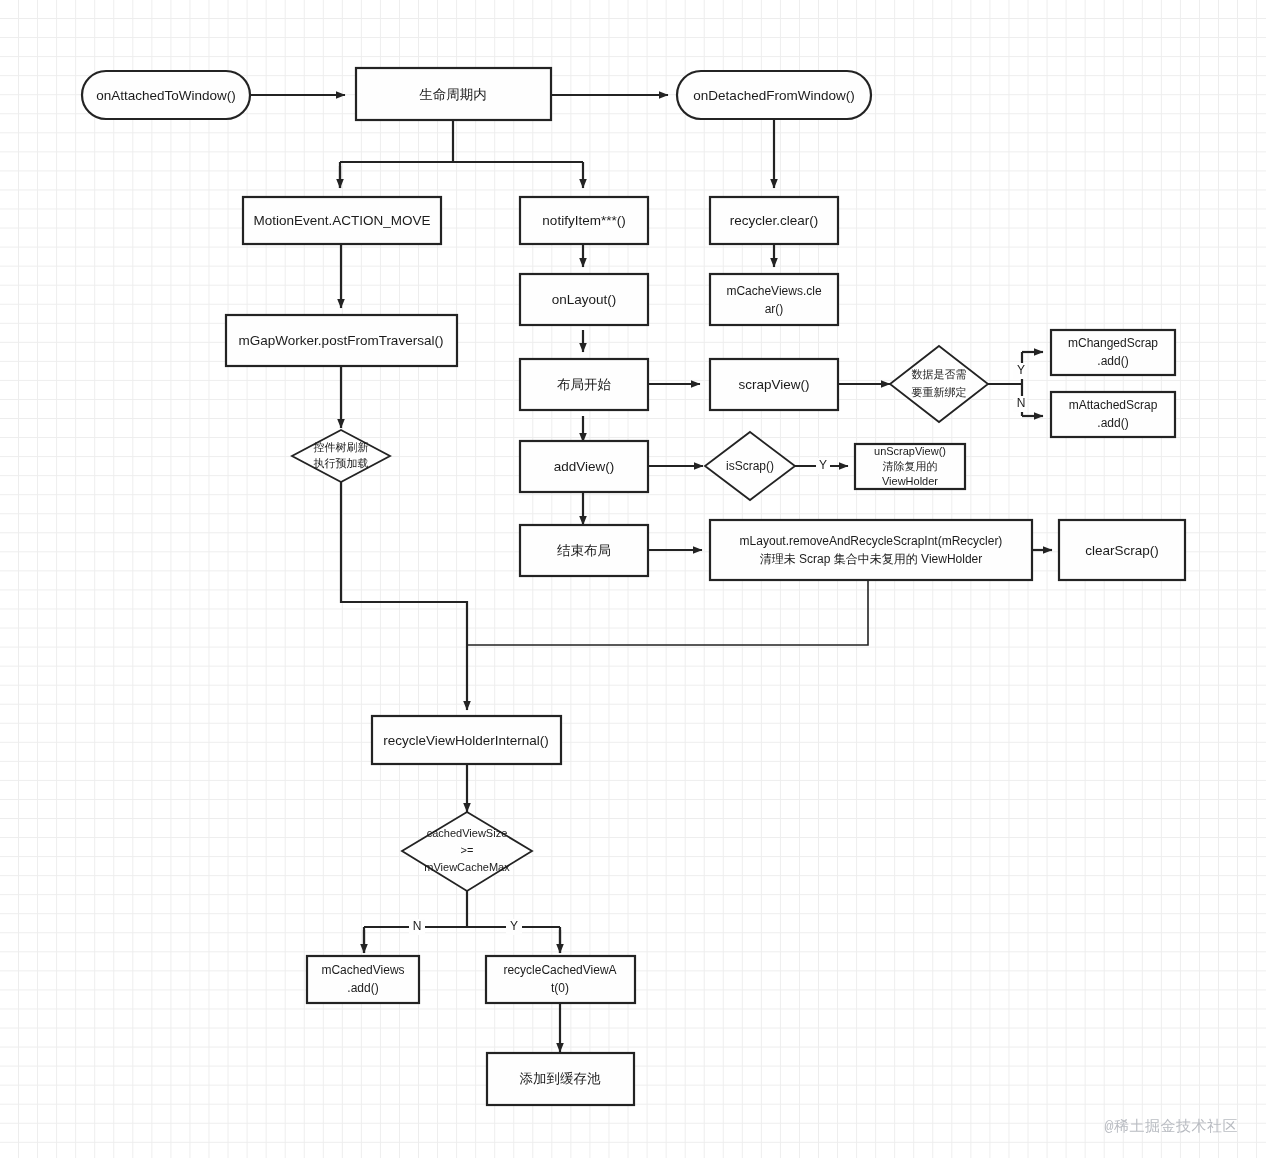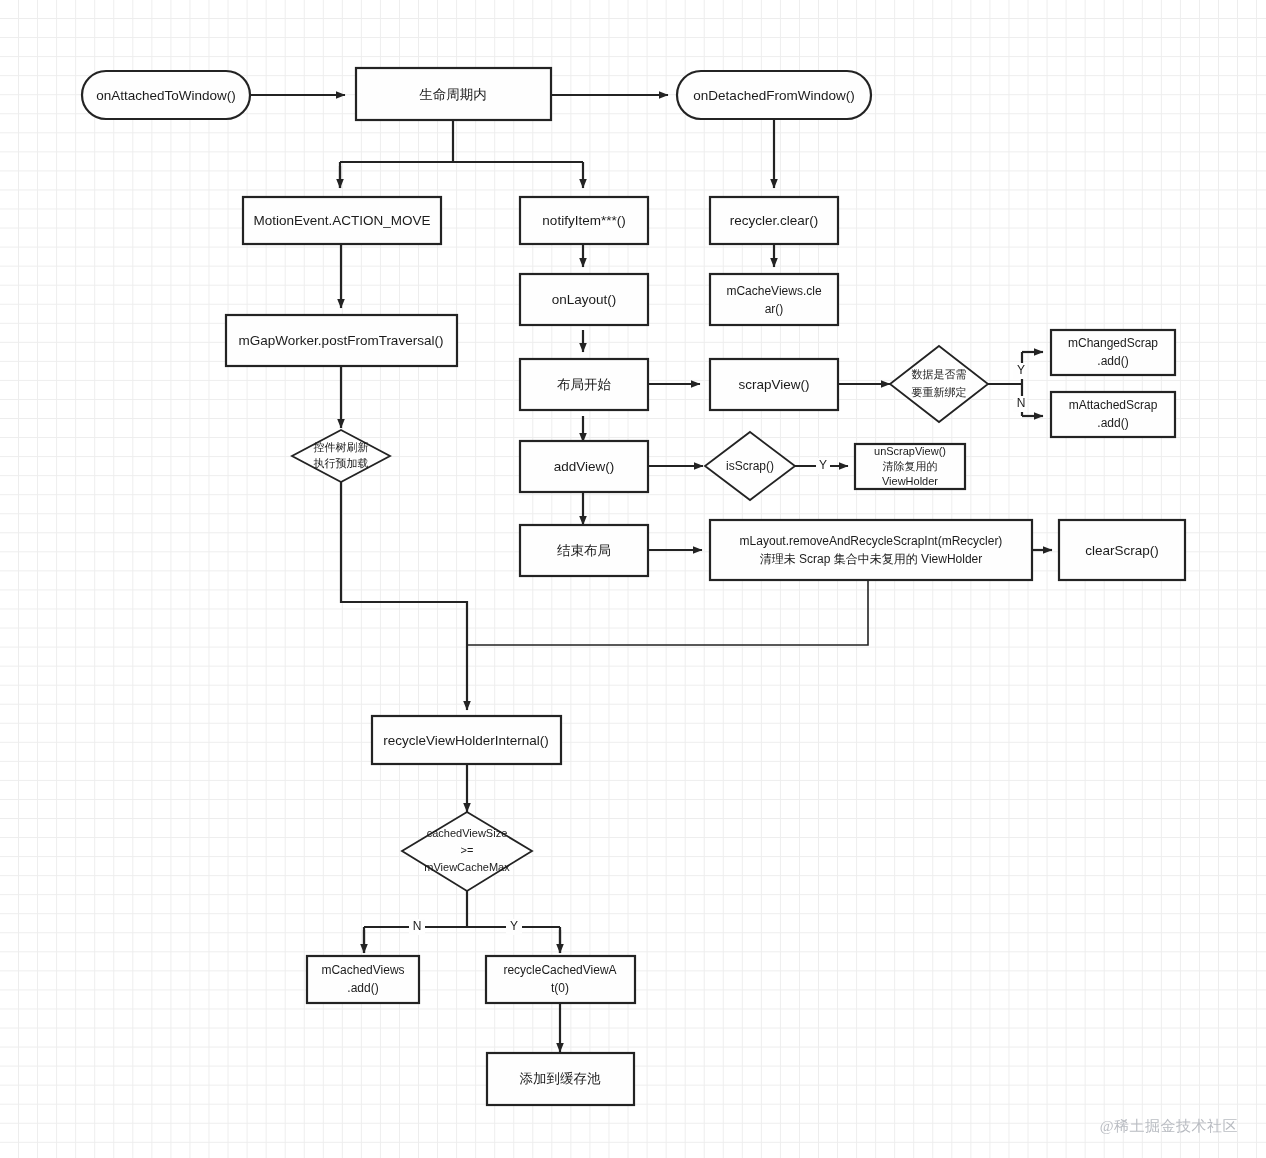"@稀土掘金技术社区" .watermark { font-family: Liberation Serif, serif -> Liberation Mono, monospace }
